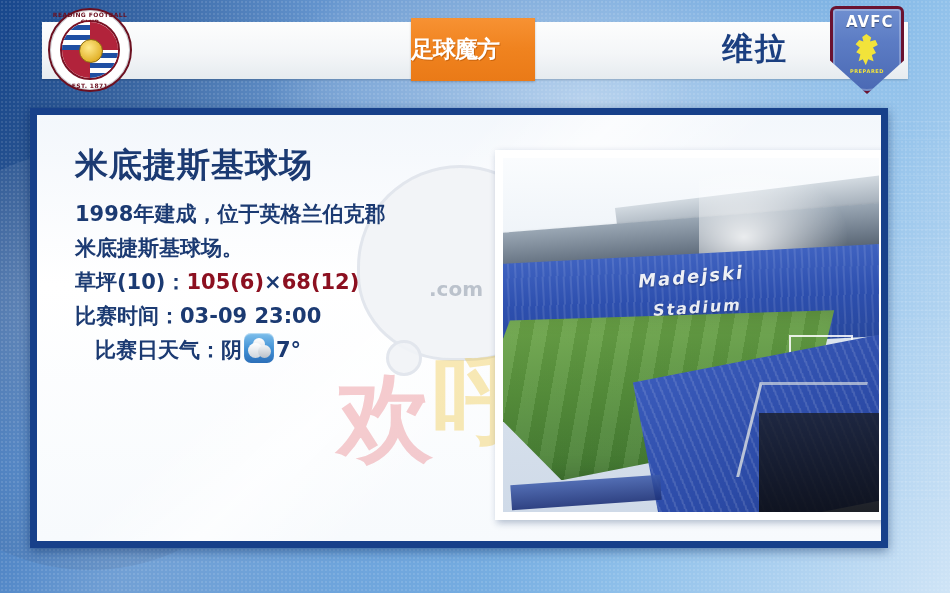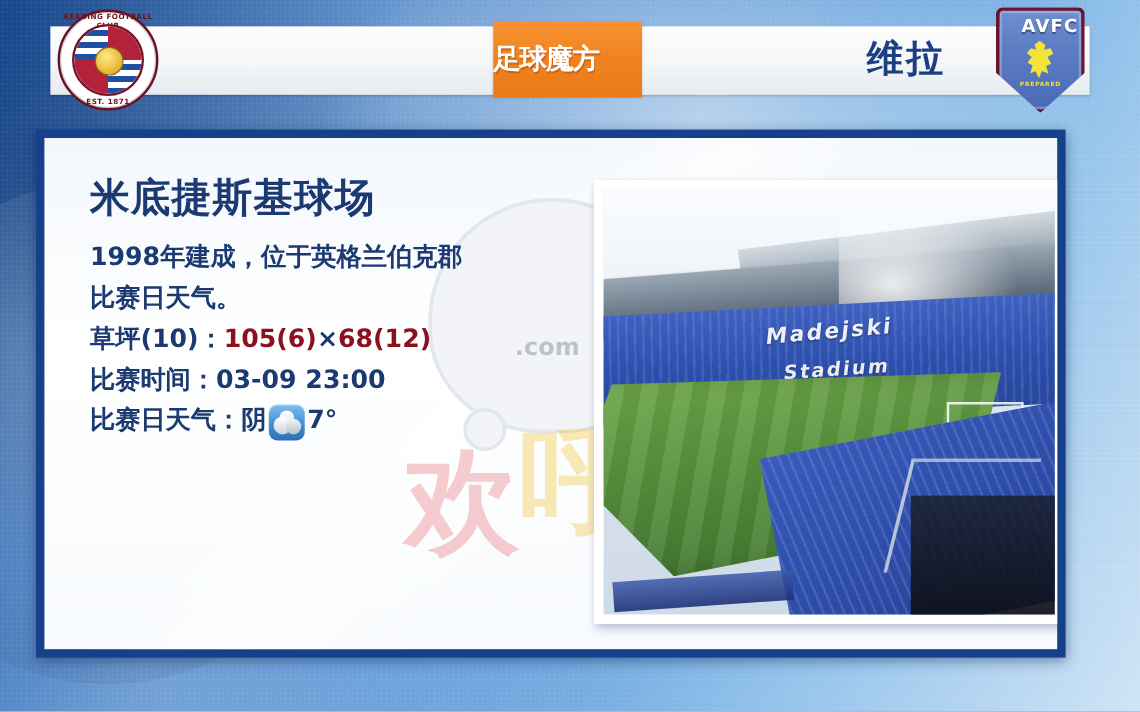"AVFC" .crest-villa .avfc { text-align: center -> left }
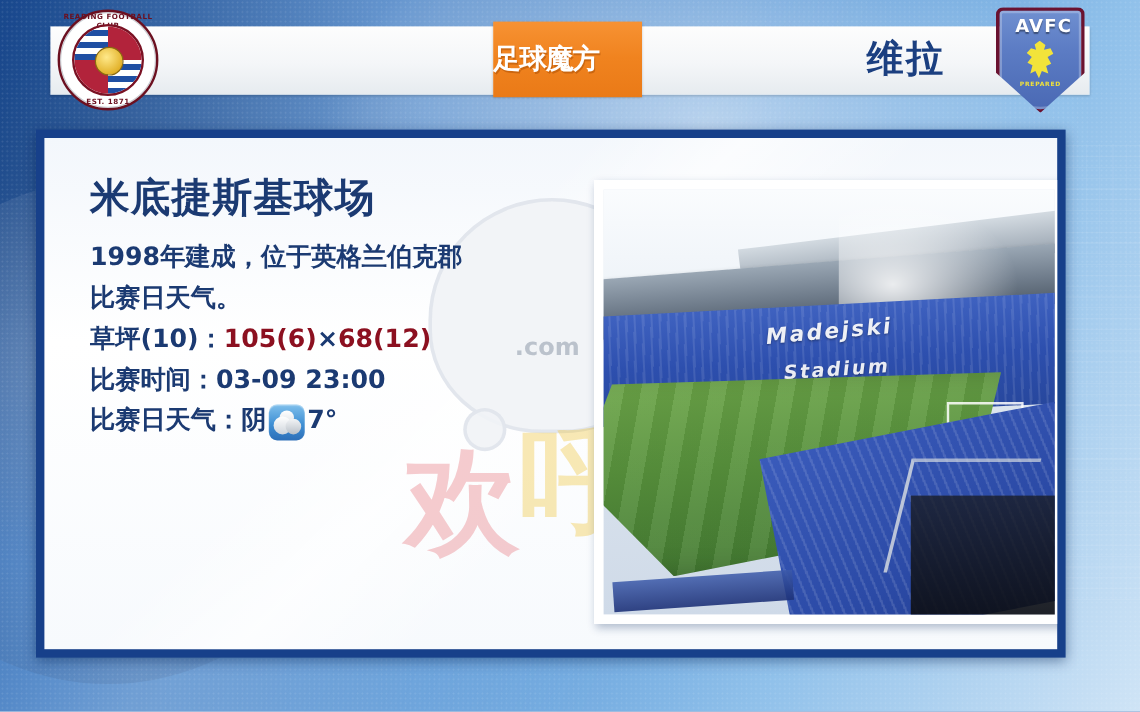"比赛日天气。" div.desc-line { text: 比赛日天气 -> 米底捷斯基球场 }
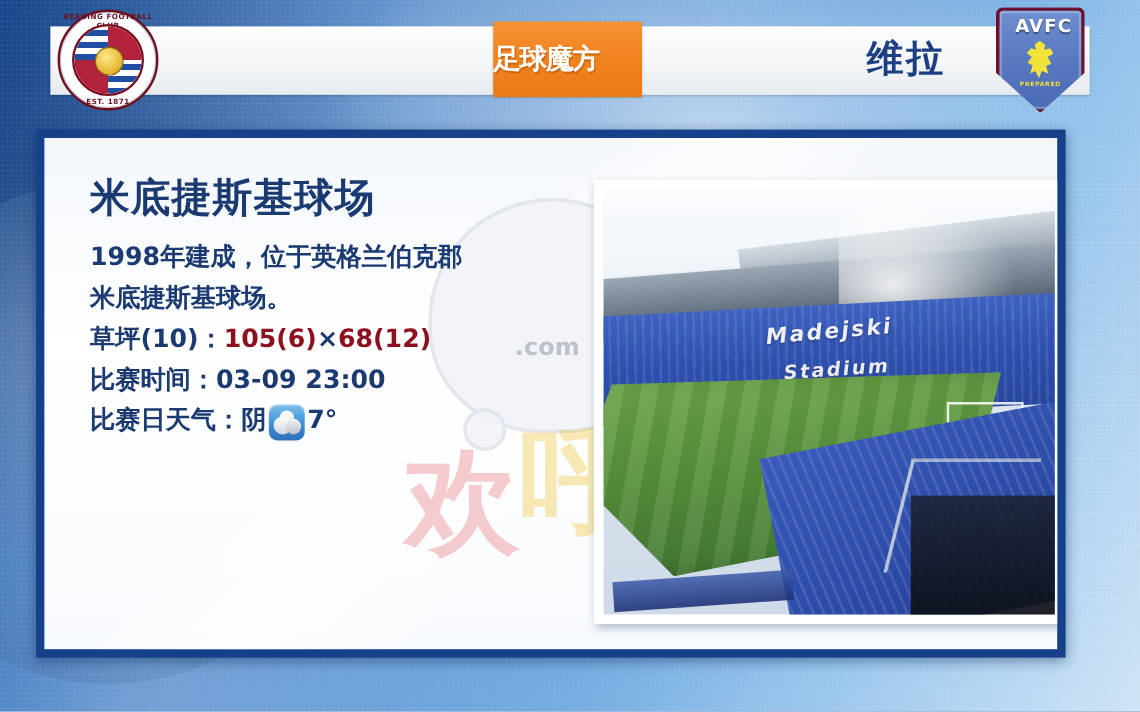"比赛日天气：" .weather-line { align-items: flex-end -> flex-start; margin-left: none -> 20px }
